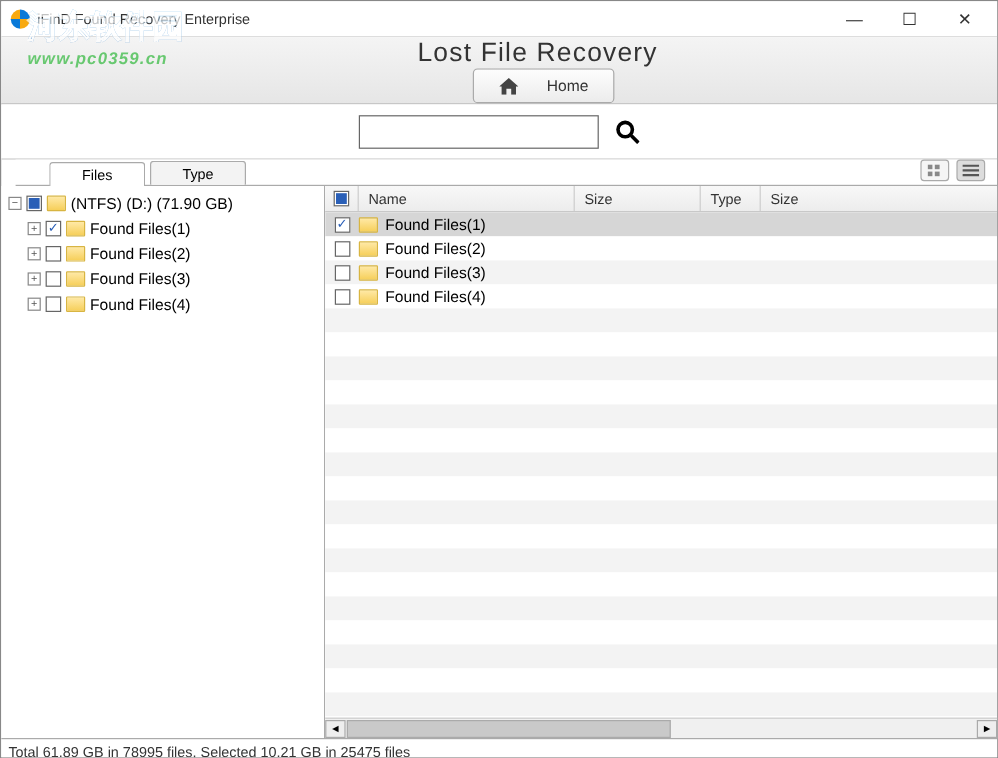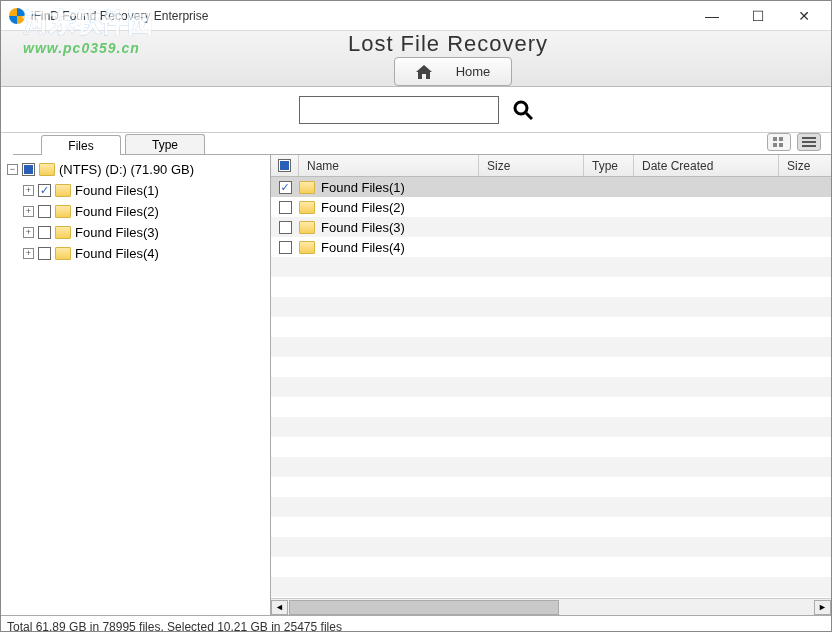"Date Created" div.hc { html: <div>Date Created</div> -> none }
